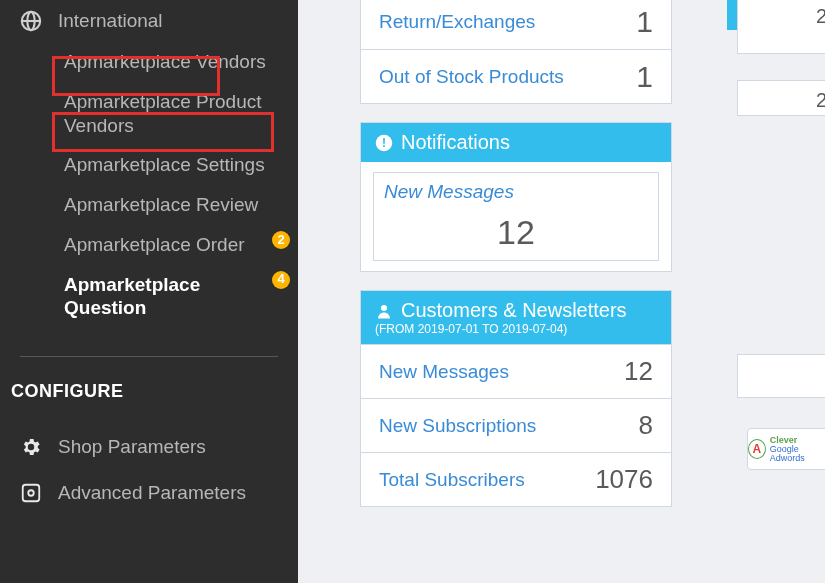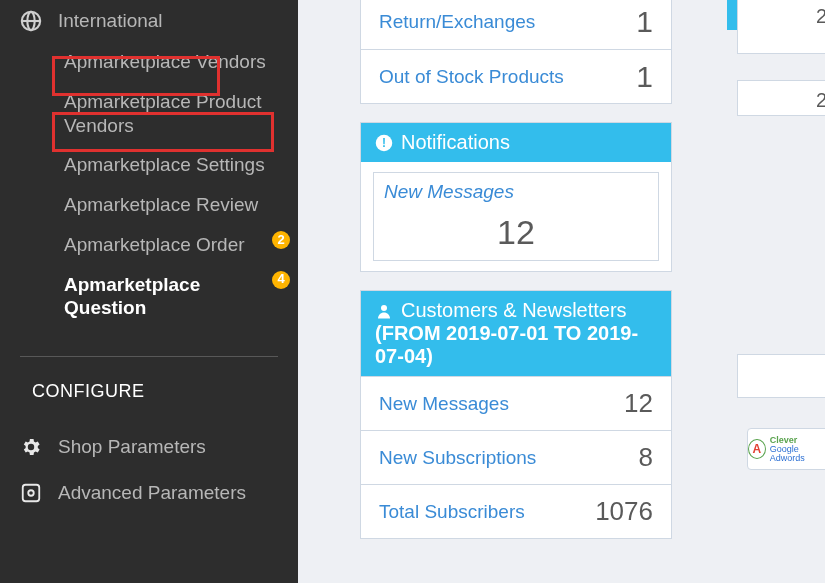"(FROM 2019-07-01 TO 2019-07-04)" .card-hd .sub { font-size: 20px -> 12px; font-weight: 700 -> 400 }
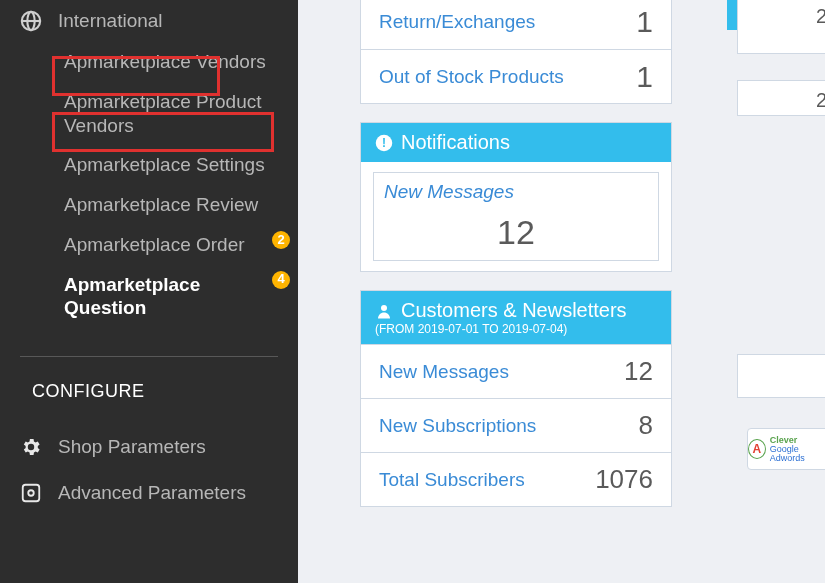"CONFIGURE" .configure-hd { font-weight: 400 -> 700; padding: 0 20px 22px 32px -> 0 20px 22px 11px }
